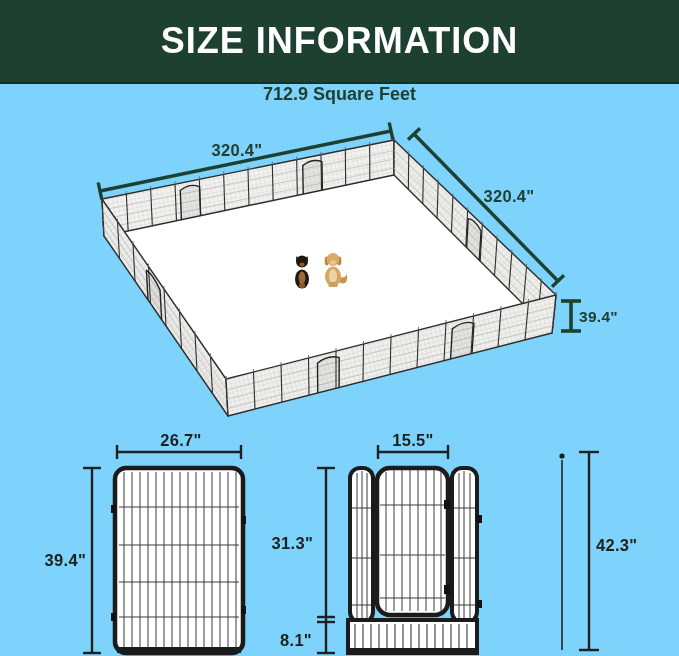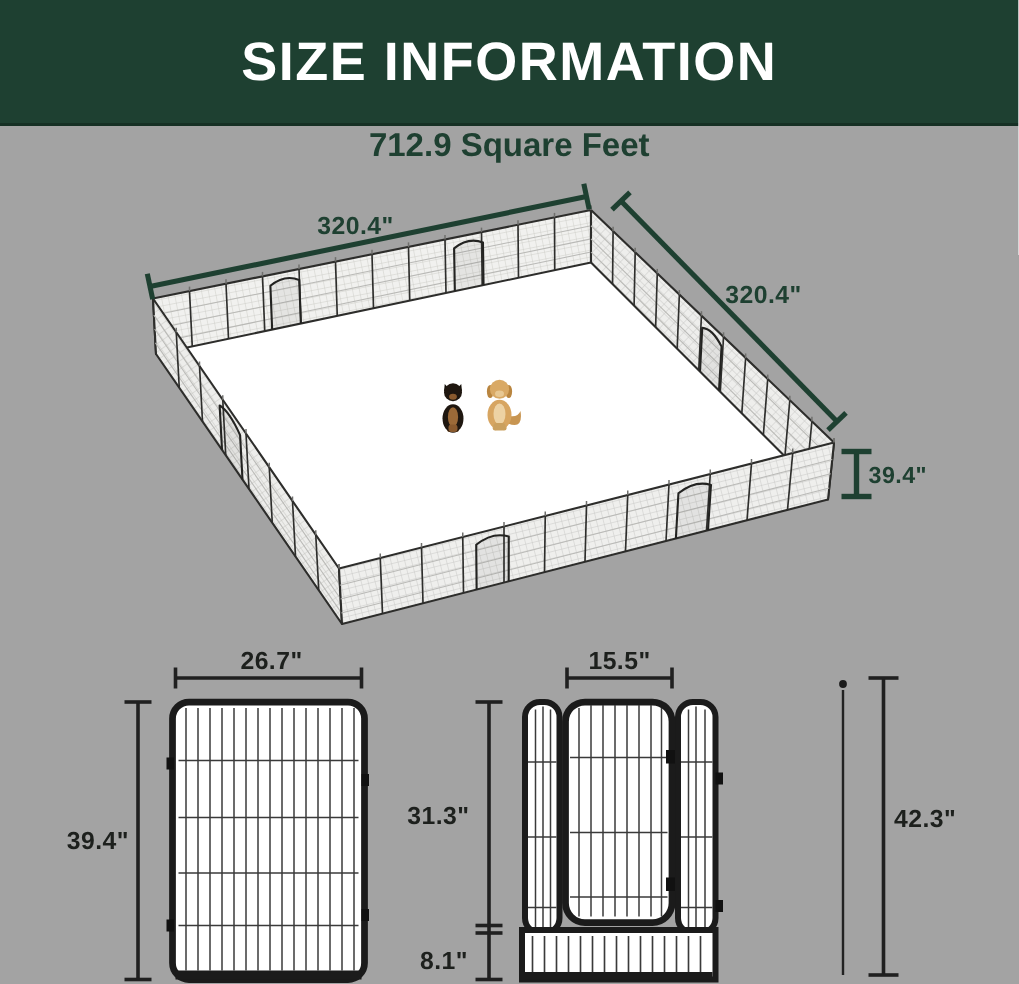"SIZE INFORMATION" .stage { background: #a3a3a3 -> #7dd3fc }
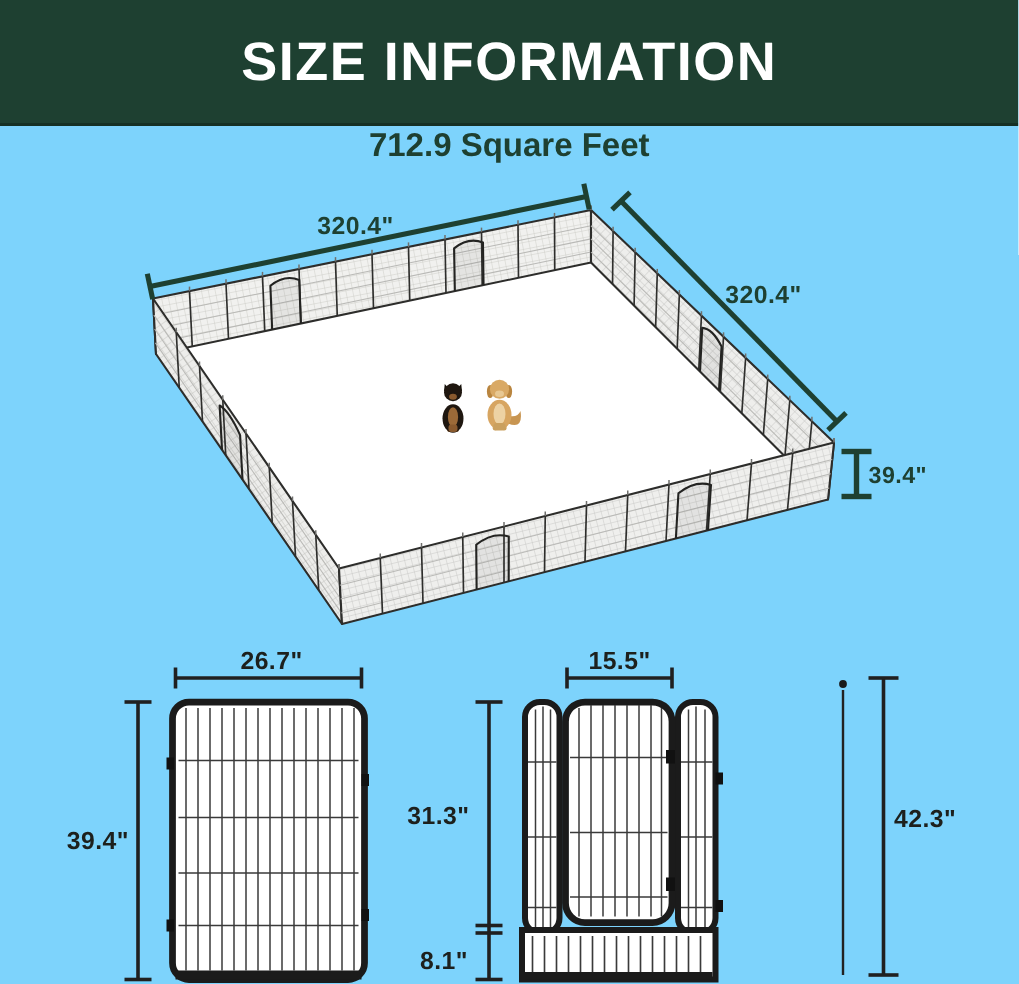"712.9 Square Feet" .subtitle { font-size: 22px -> 18px }
